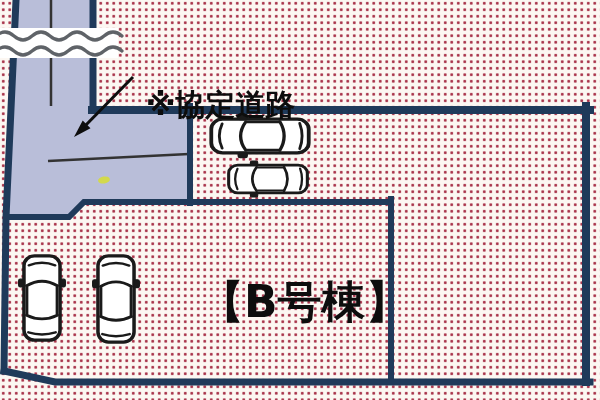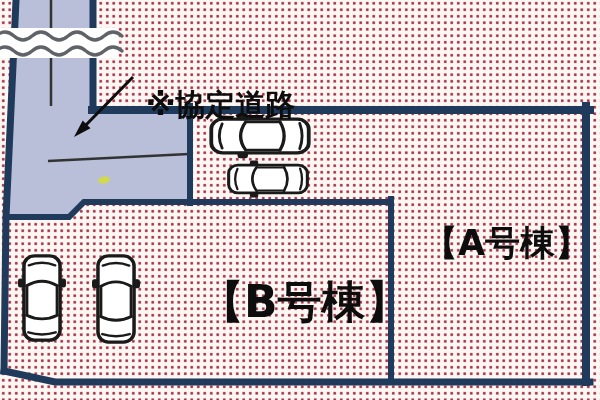"【A号棟】" div.lbl { html: <div>【A号棟】</div> -> none }
